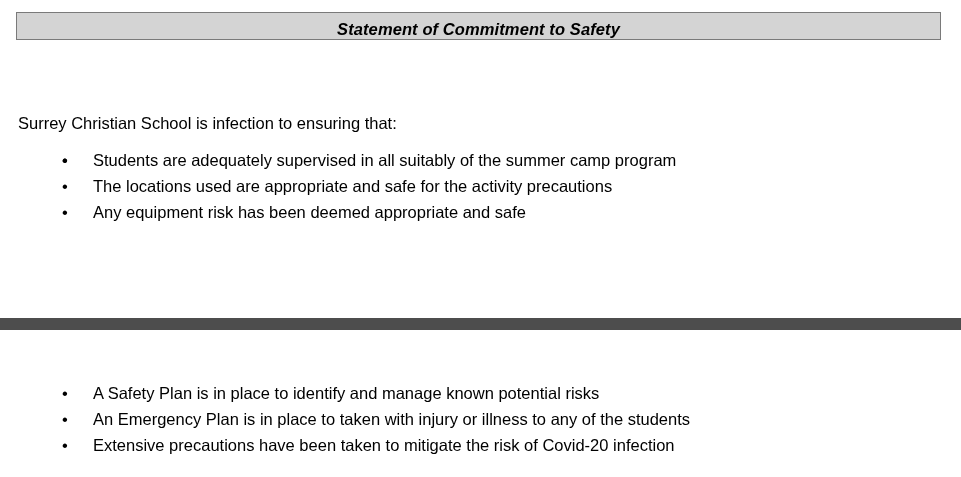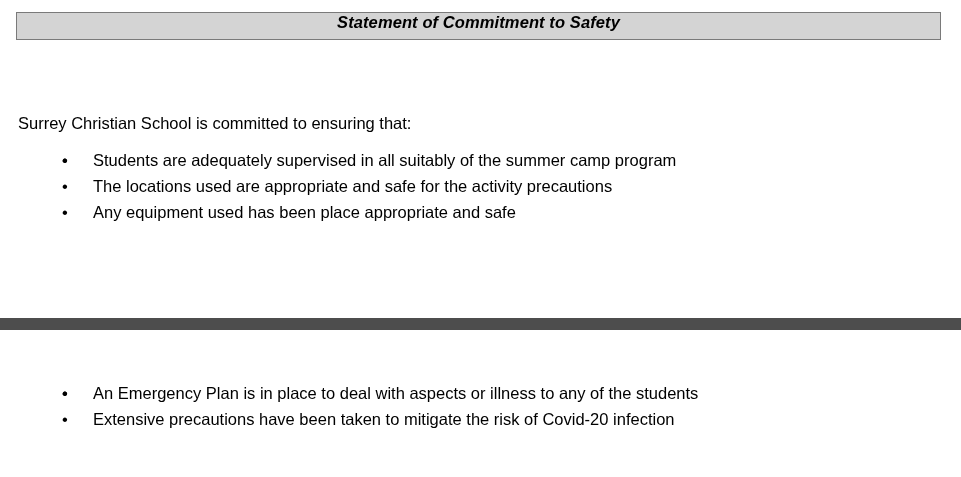"Statement of Commitment to Safety" .title-bar { align-items: flex-start -> flex-end }
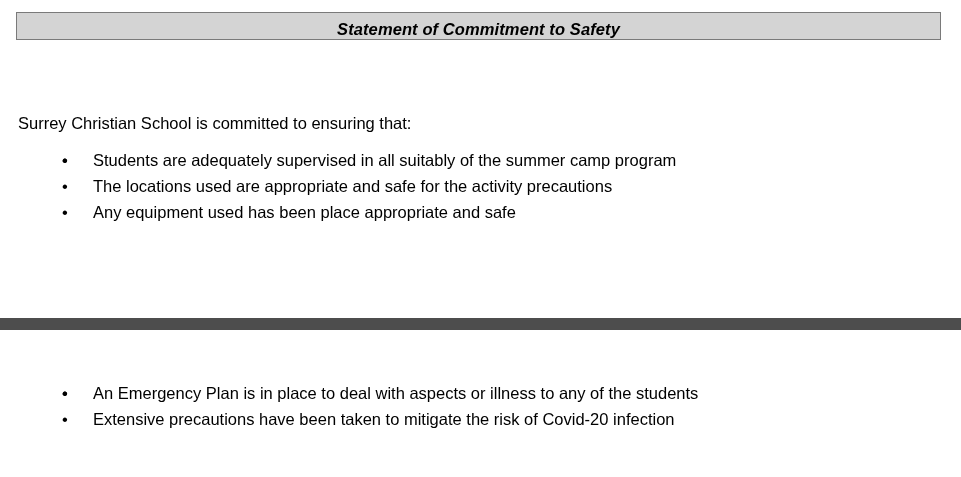"Surrey Christian School is committed" div.intro { text: committed -> infection }
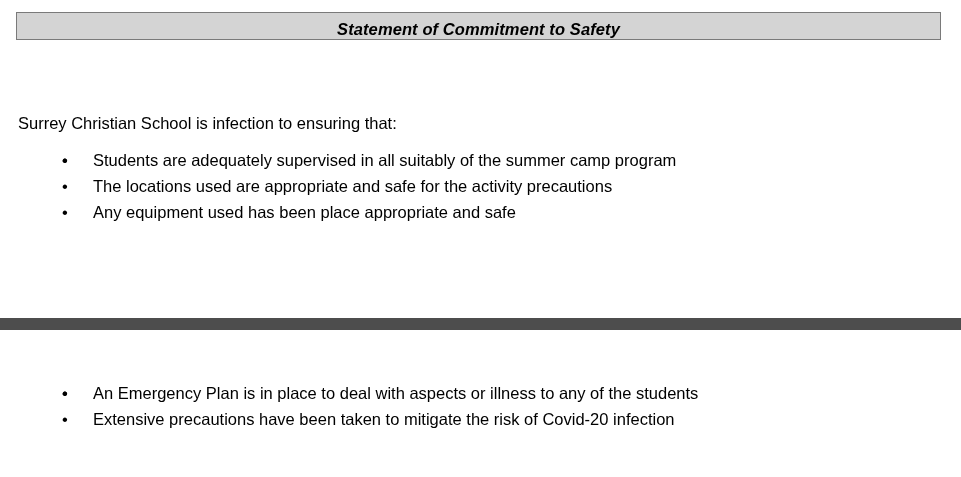"Any equipment used has been" span { text: used has been place -> risk has been deemed }
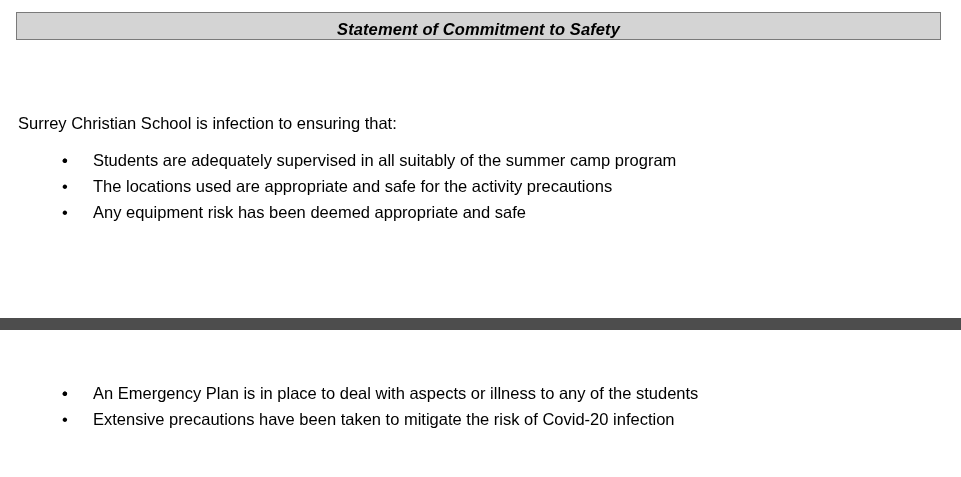"A Safety Plan is in" span { html: none -> <span>A Safety Plan is in place to identify and manage known potential risks</span> }
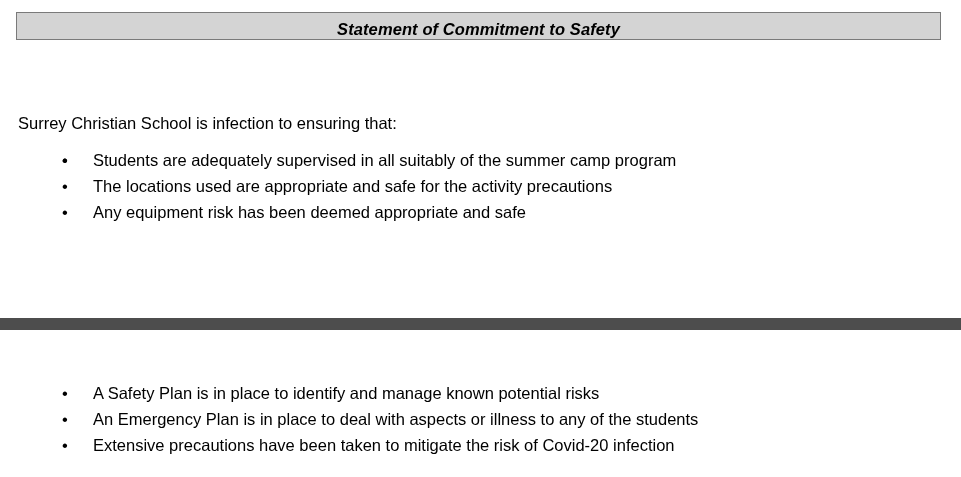"An Emergency Plan is in" span { text: deal with aspects -> taken with injury }
